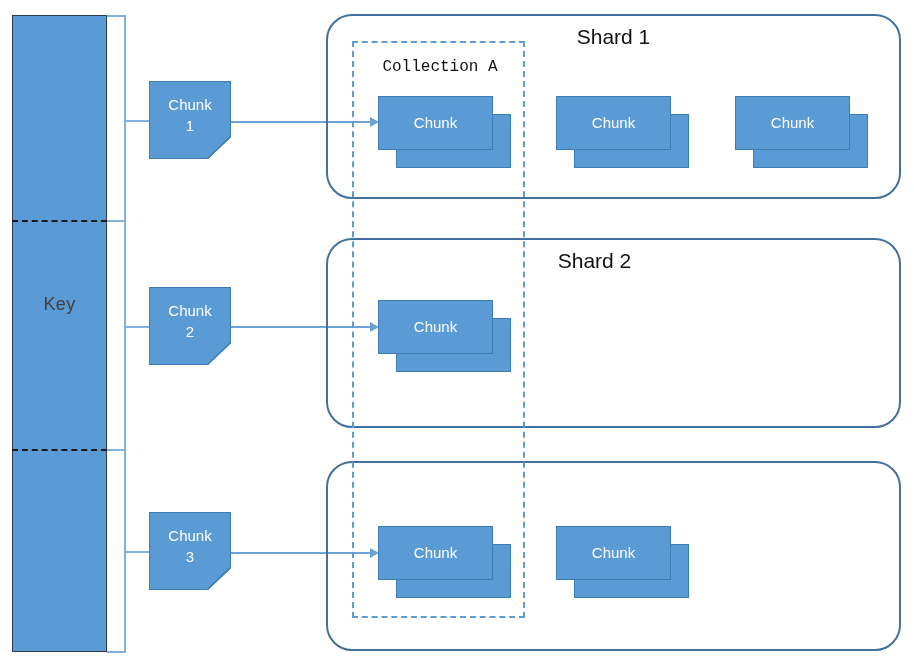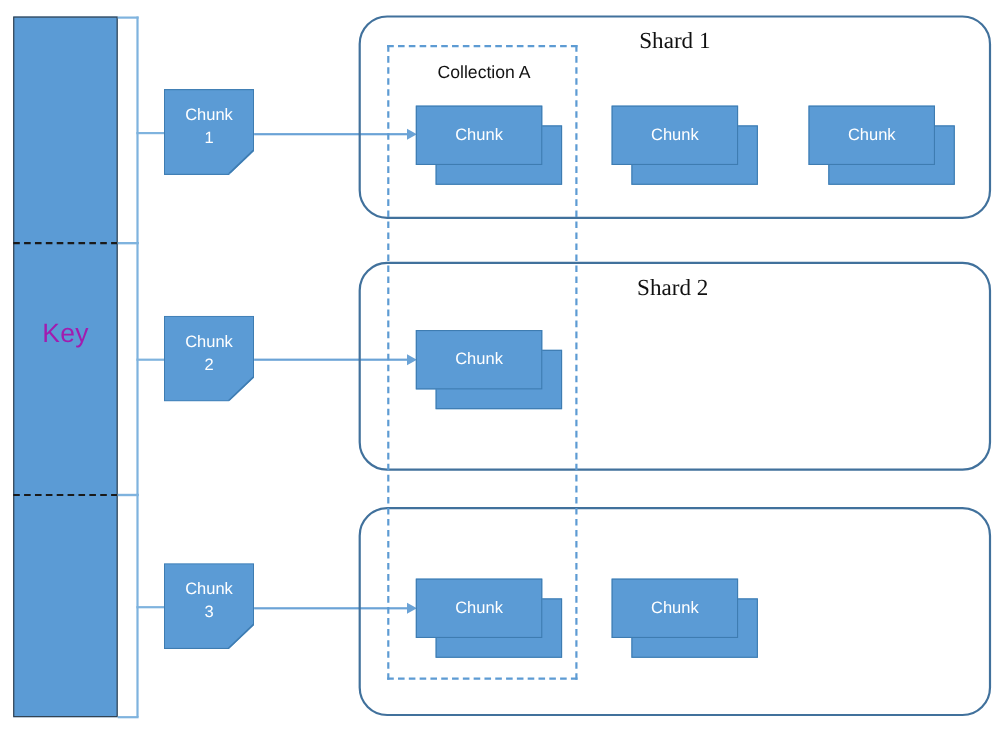"Shard 1" .shard-title { font-family: Liberation Serif, serif -> none }
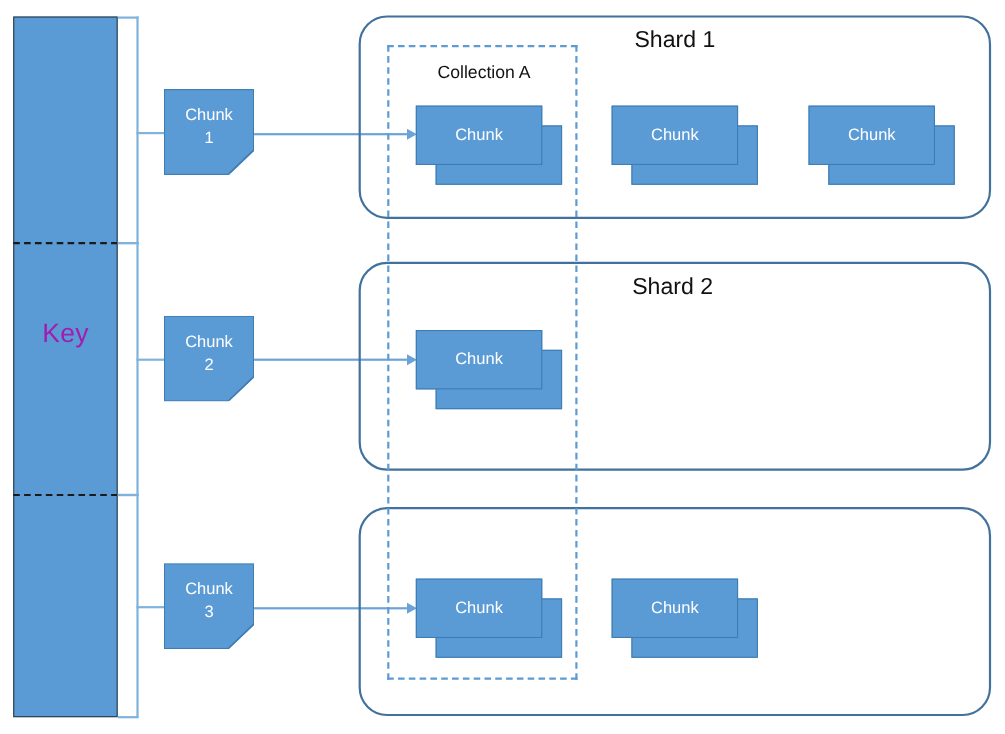"Collection A" .collection-label { font-family: none -> Liberation Mono, monospace }
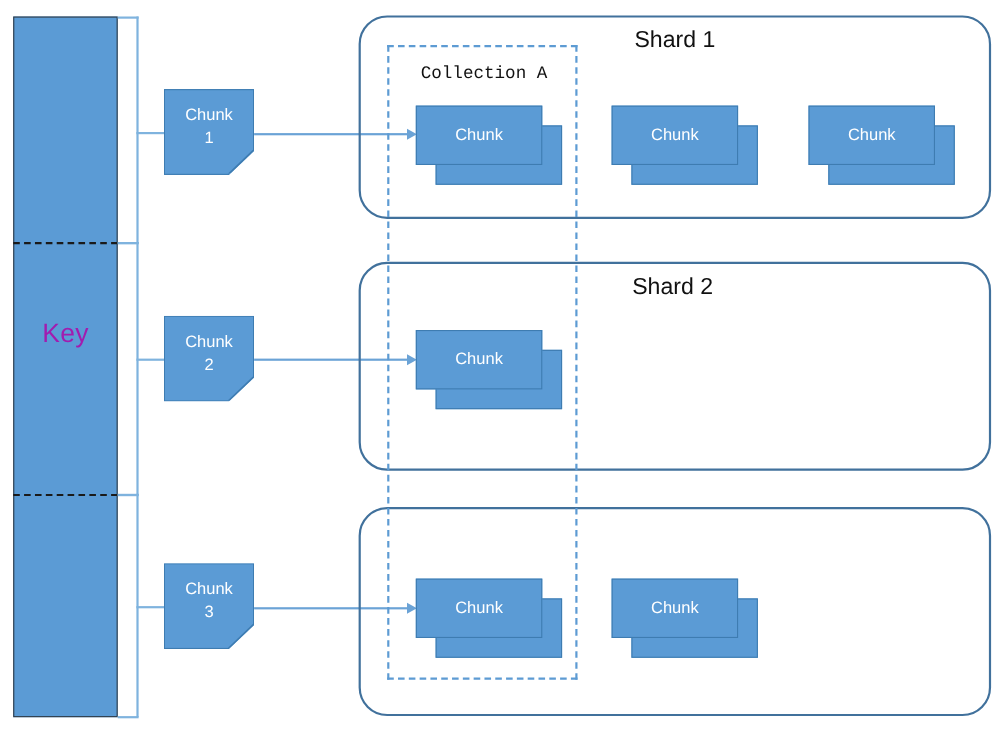"Shard 2" div.shard-title { left: 324px -> 307px }
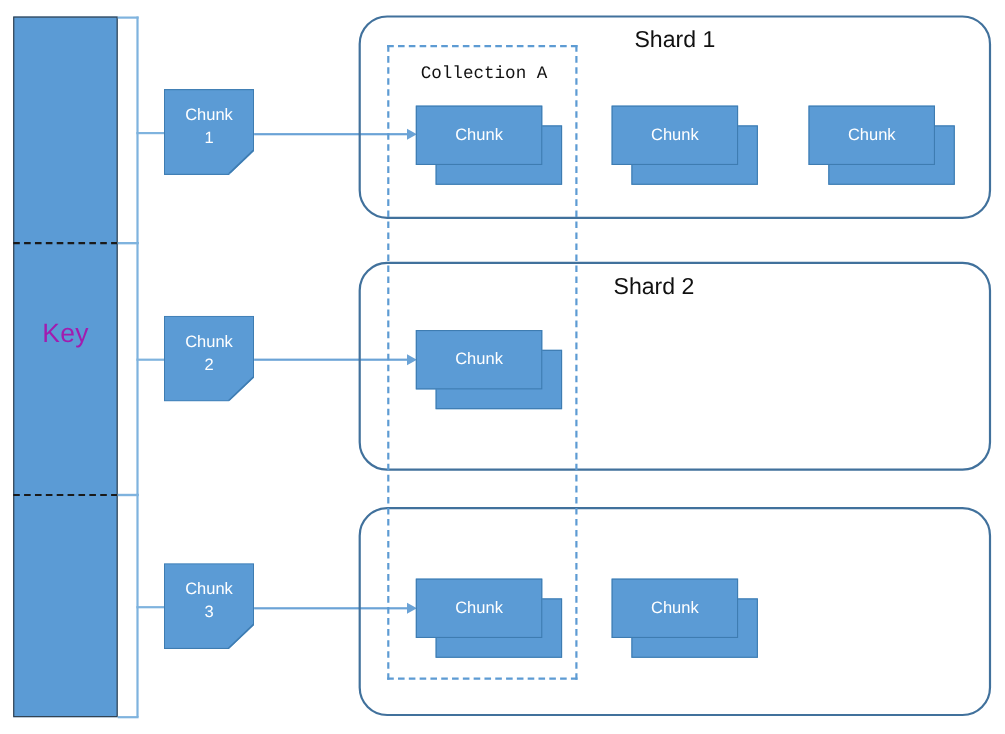"Key" .keyspace-label { color: #a21caf -> #404040; font-size: 24px -> 18px }
